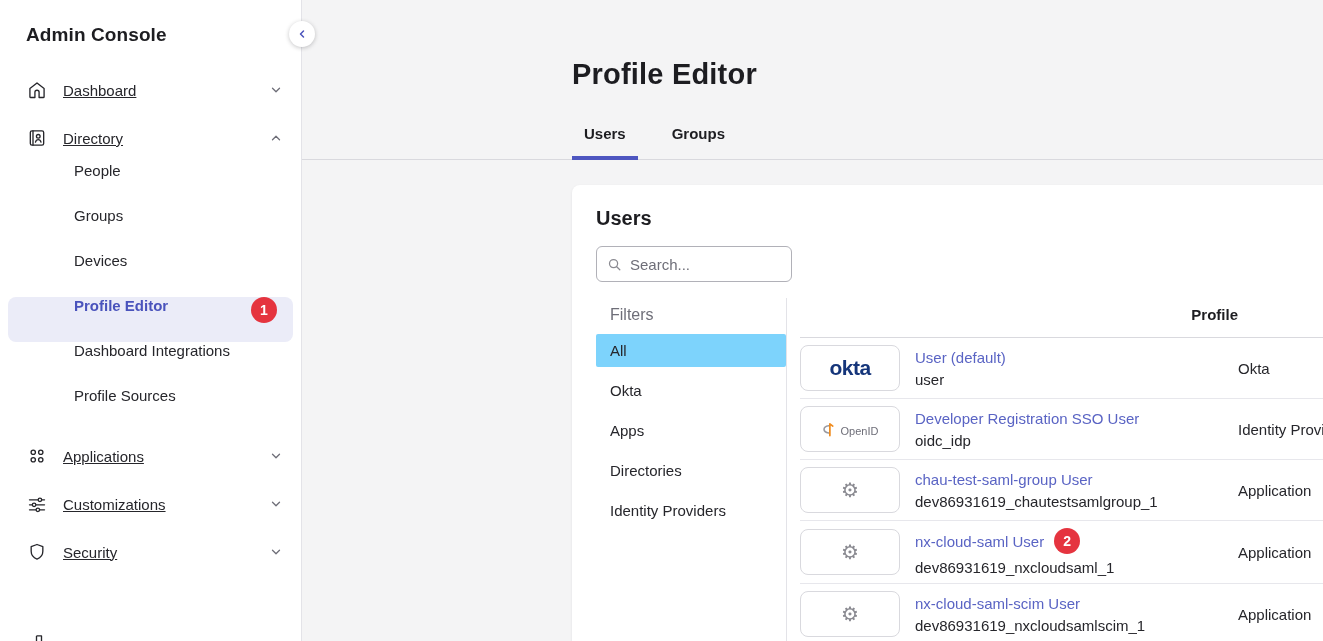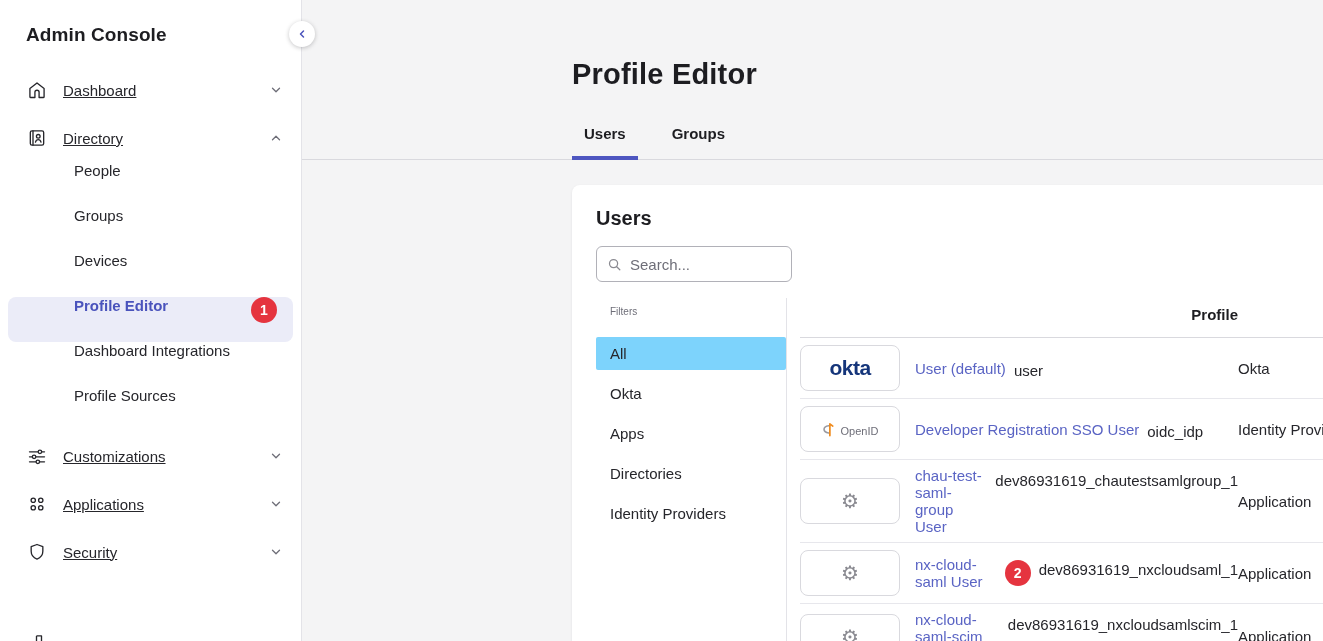"Filters" .filters-title { font-size: 10px -> 16px; padding: 4px 12px 20px 14px -> 4px 12px 10px 14px }
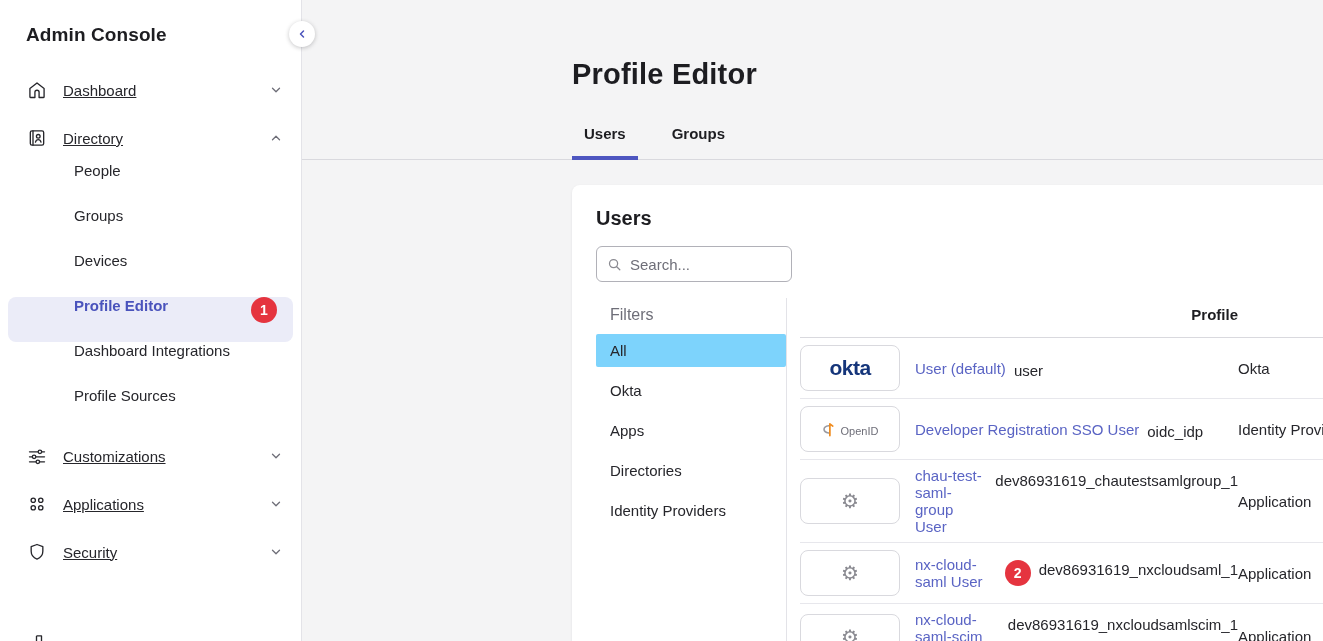"User (default)" .row-text { flex-direction: row -> column; gap: 8px -> none }
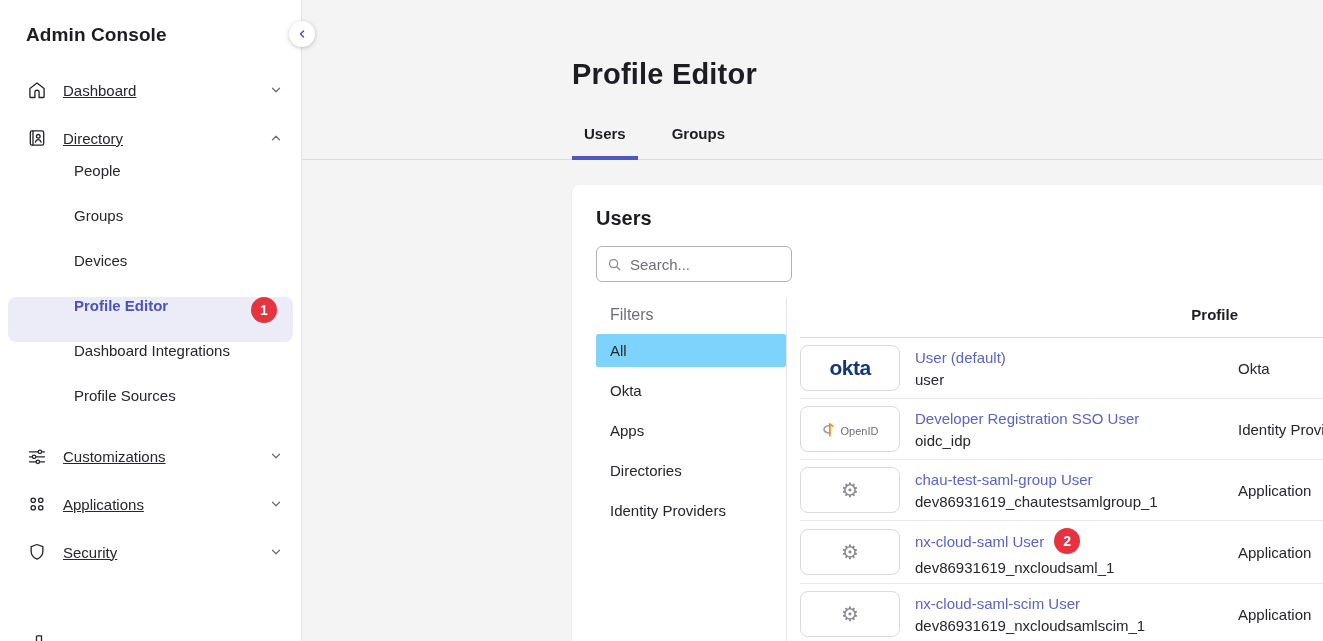"Customizations" div.nav-item { order: before "Applications" -> after "Applications" }
